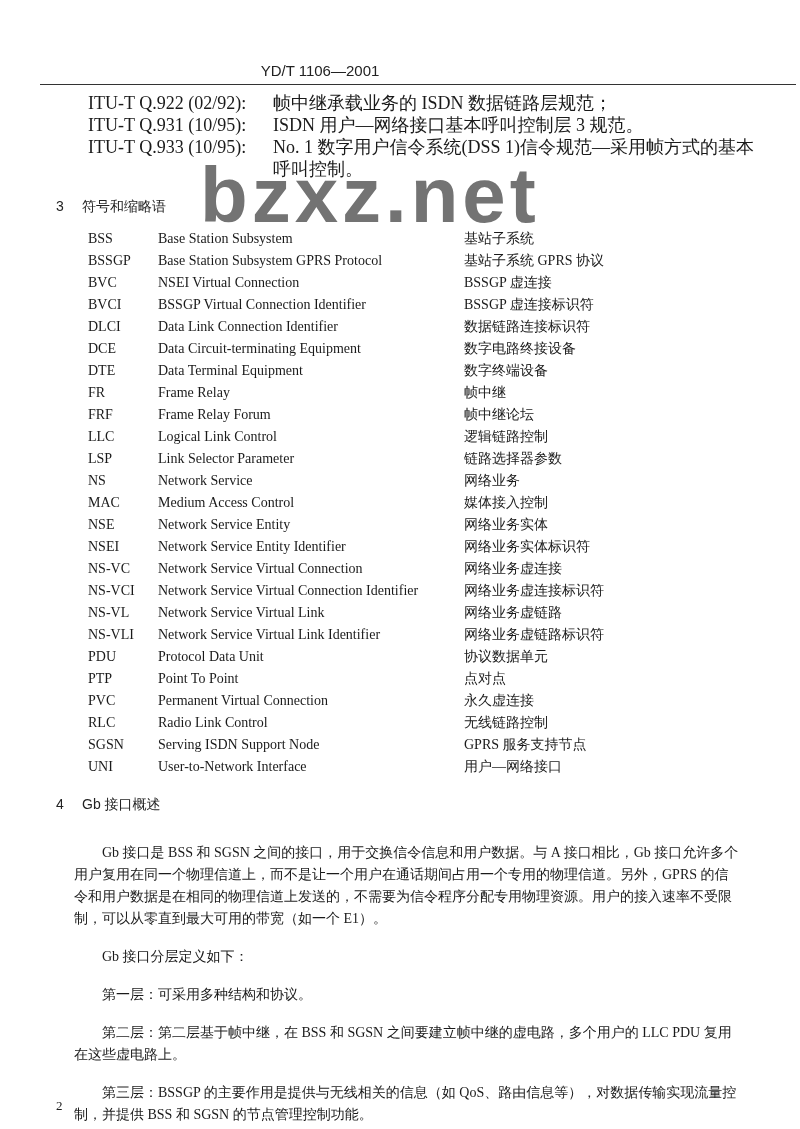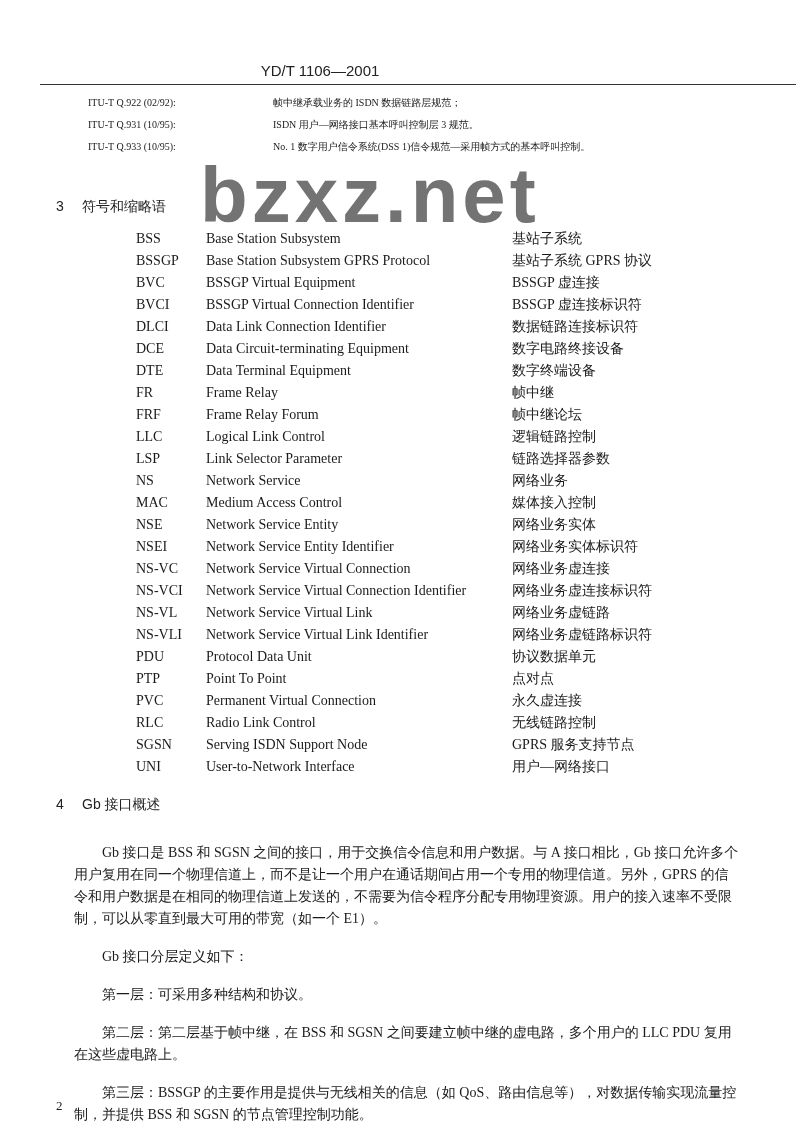"ITU-T Q.922 (02/92):" .ref-row { font-size: 10px -> 18px }
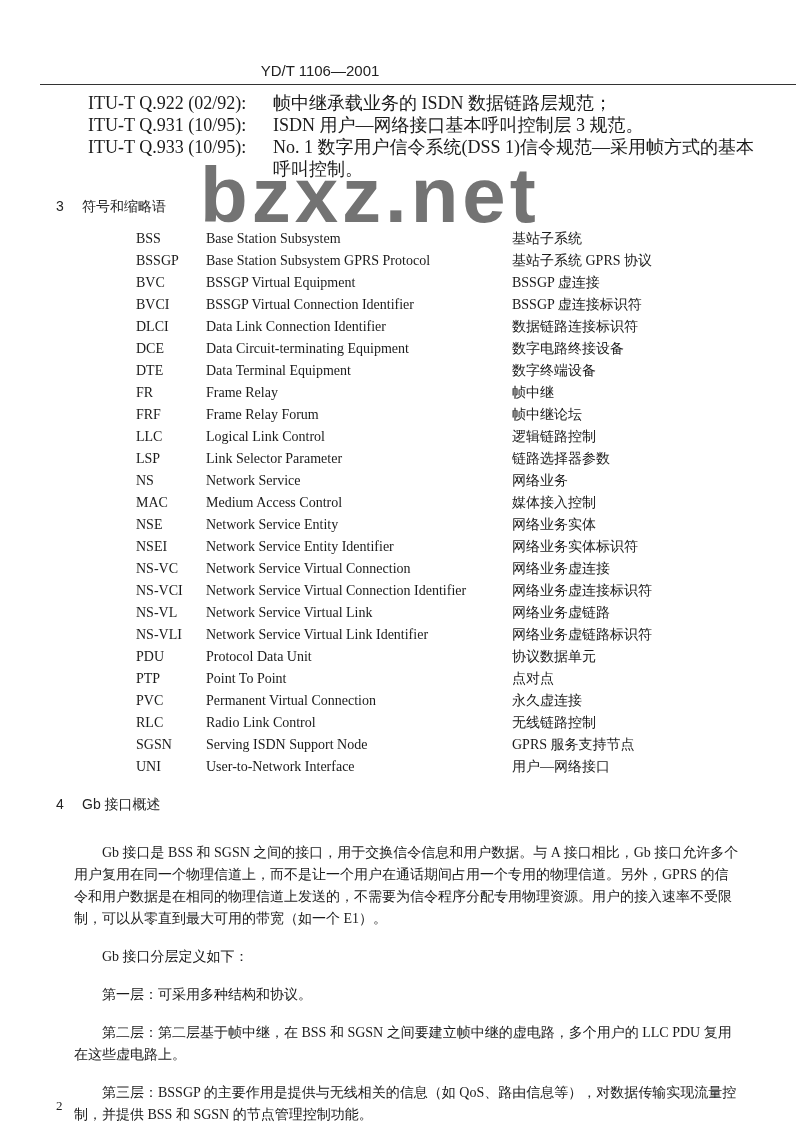"BSS" .abbr-code { margin-left: 48px -> none }
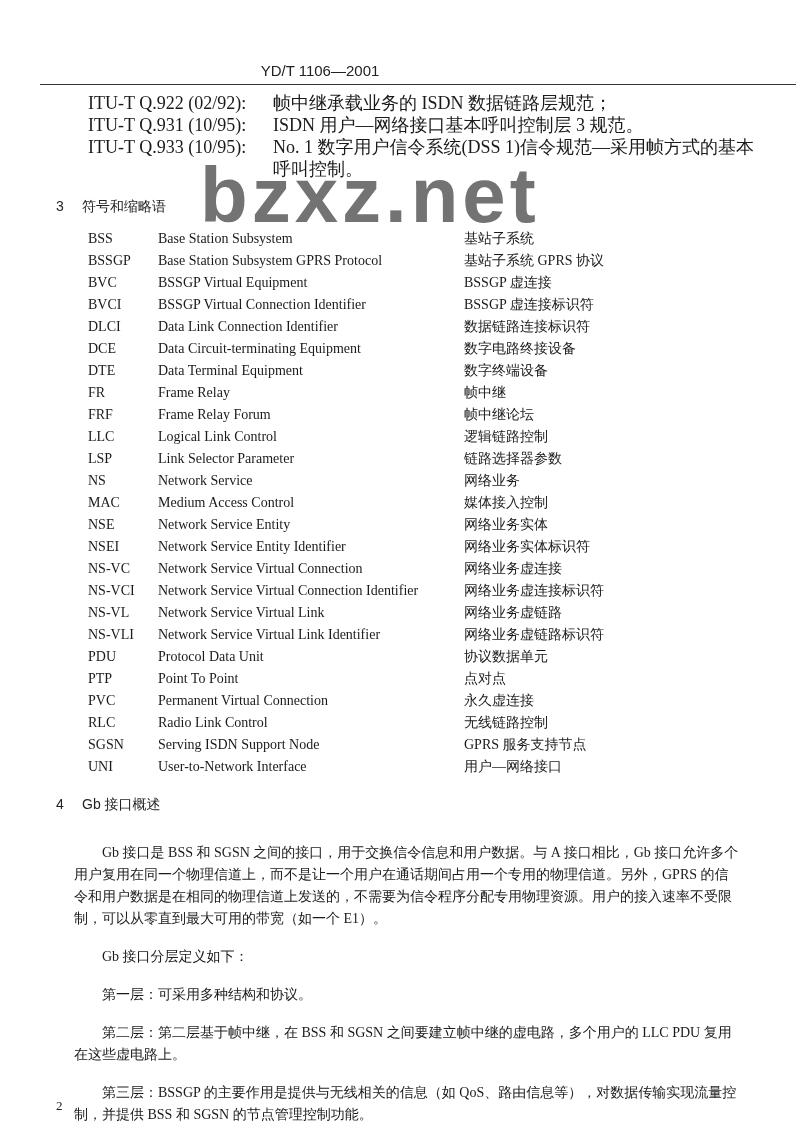"BSSGP Virtual Equipment" span.abbr-en { text: BSSGP Virtual Equipment -> NSEI Virtual Connection }
